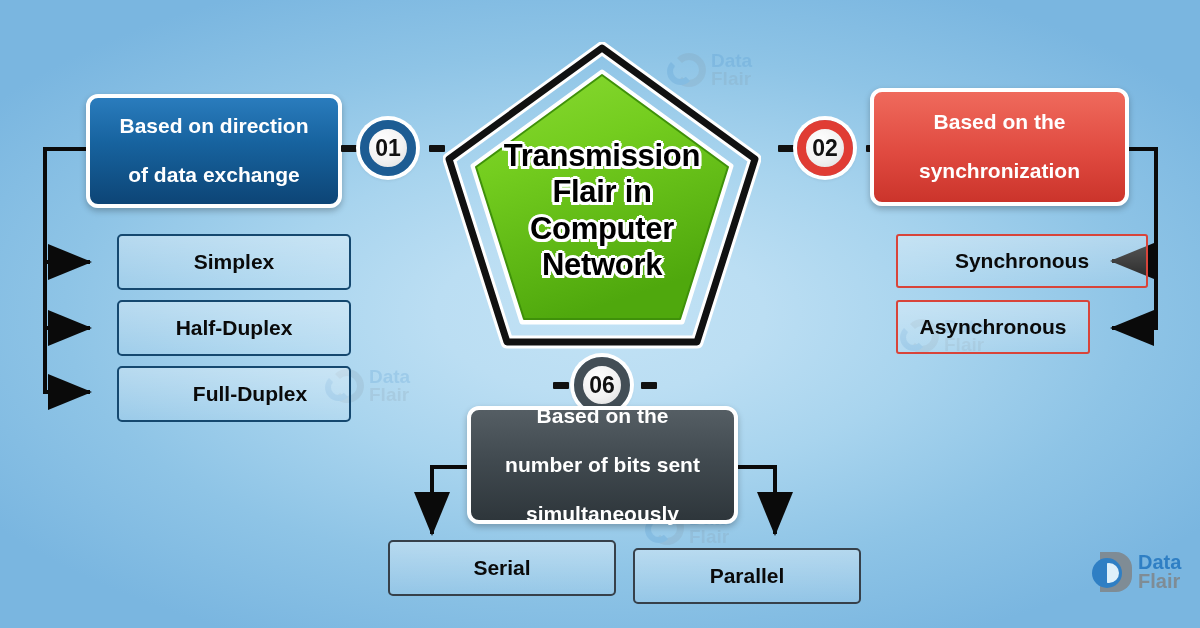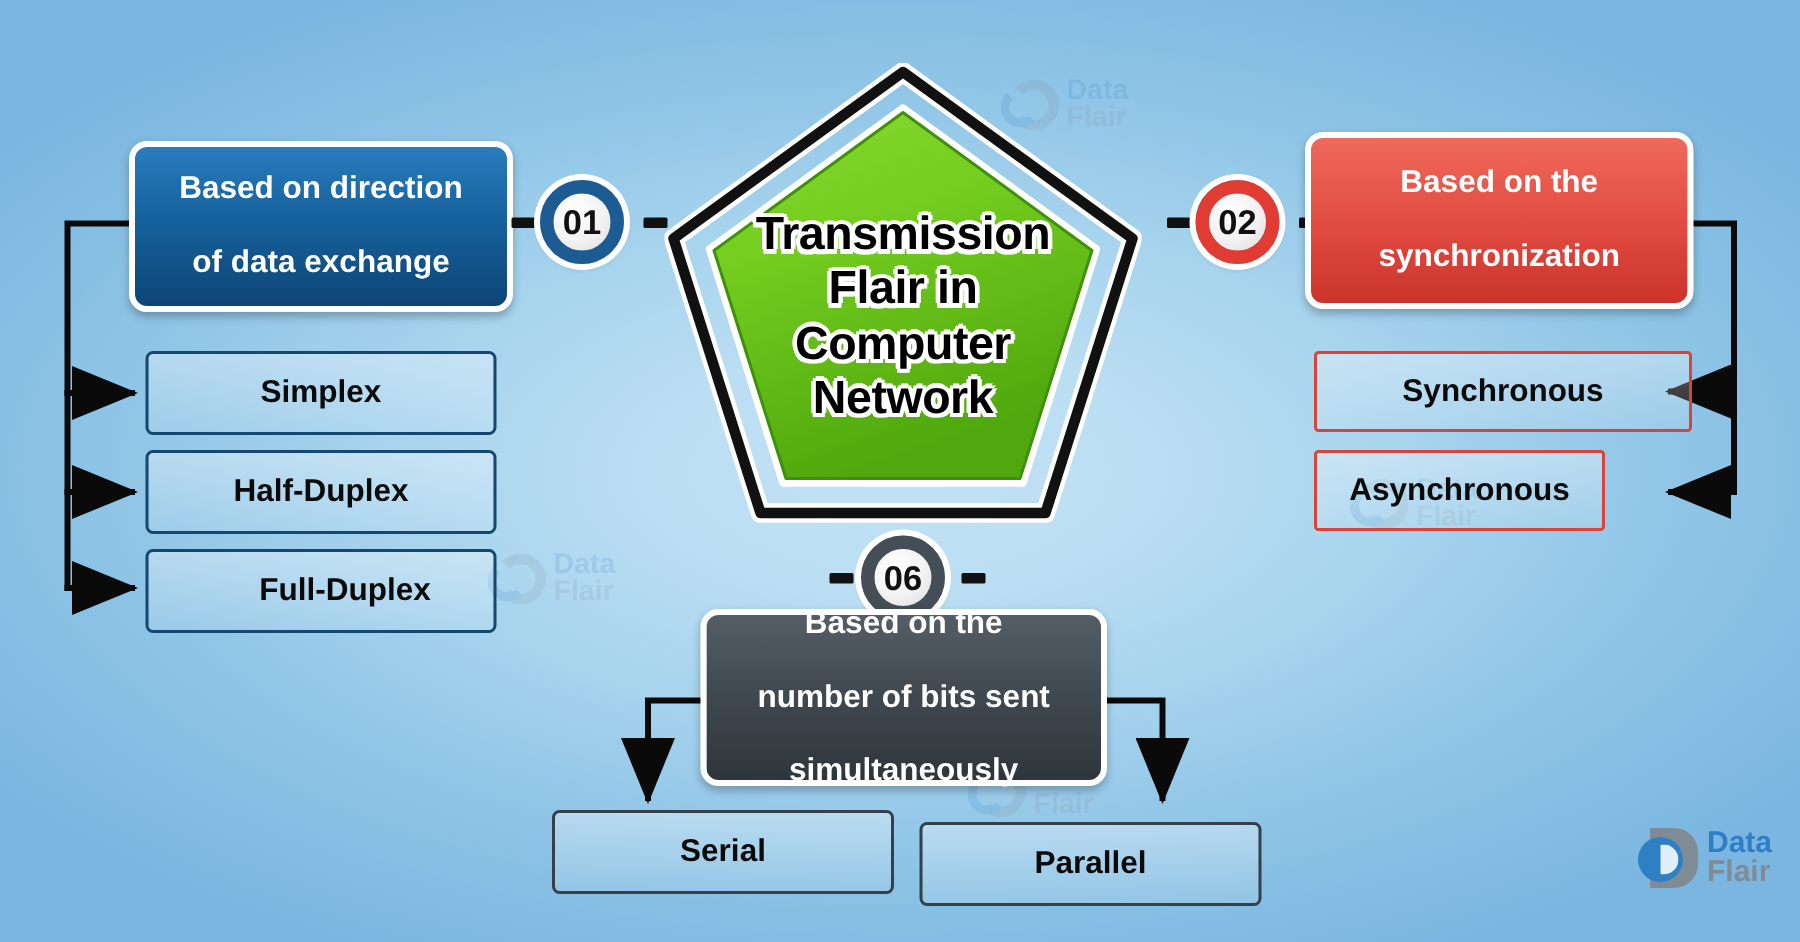"Simplex" .leaf { margin-left: none -> 20px }
